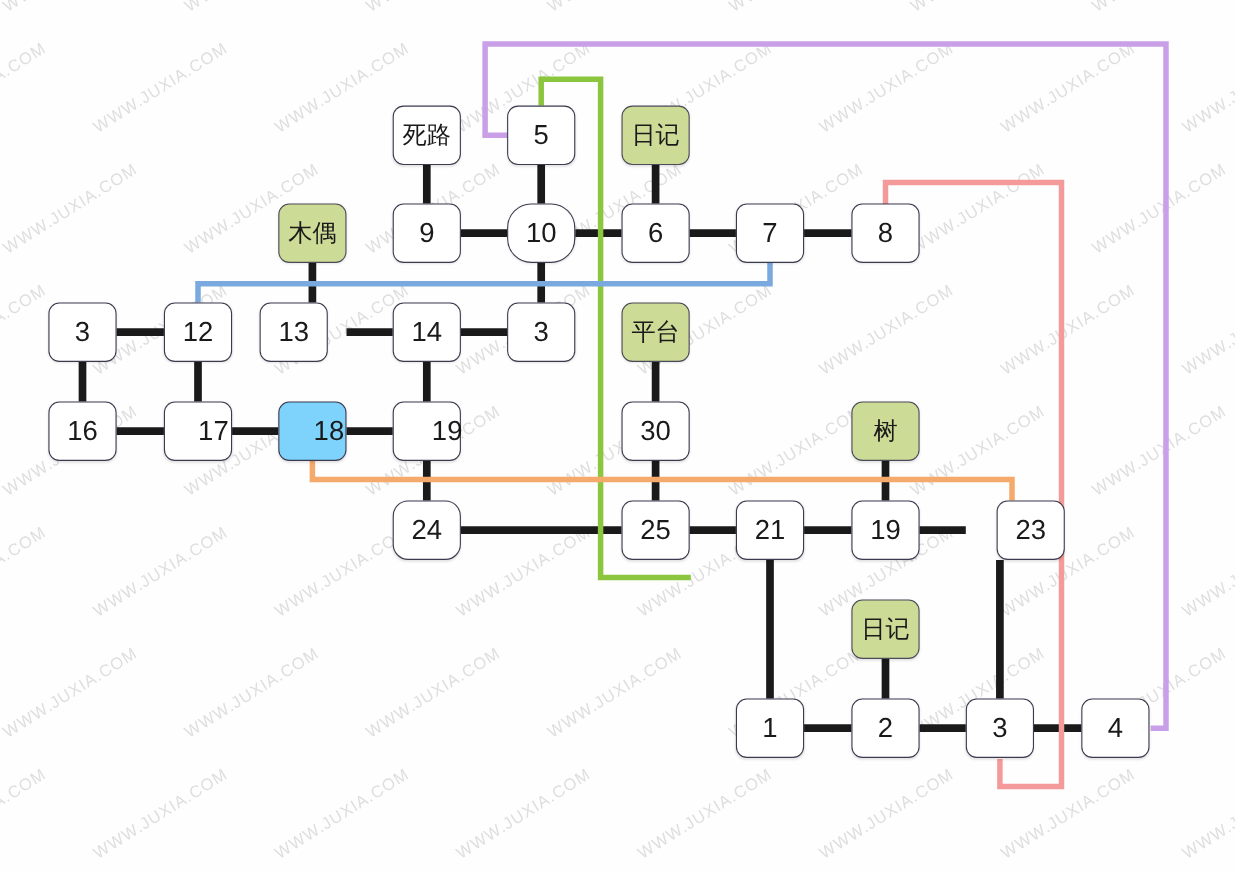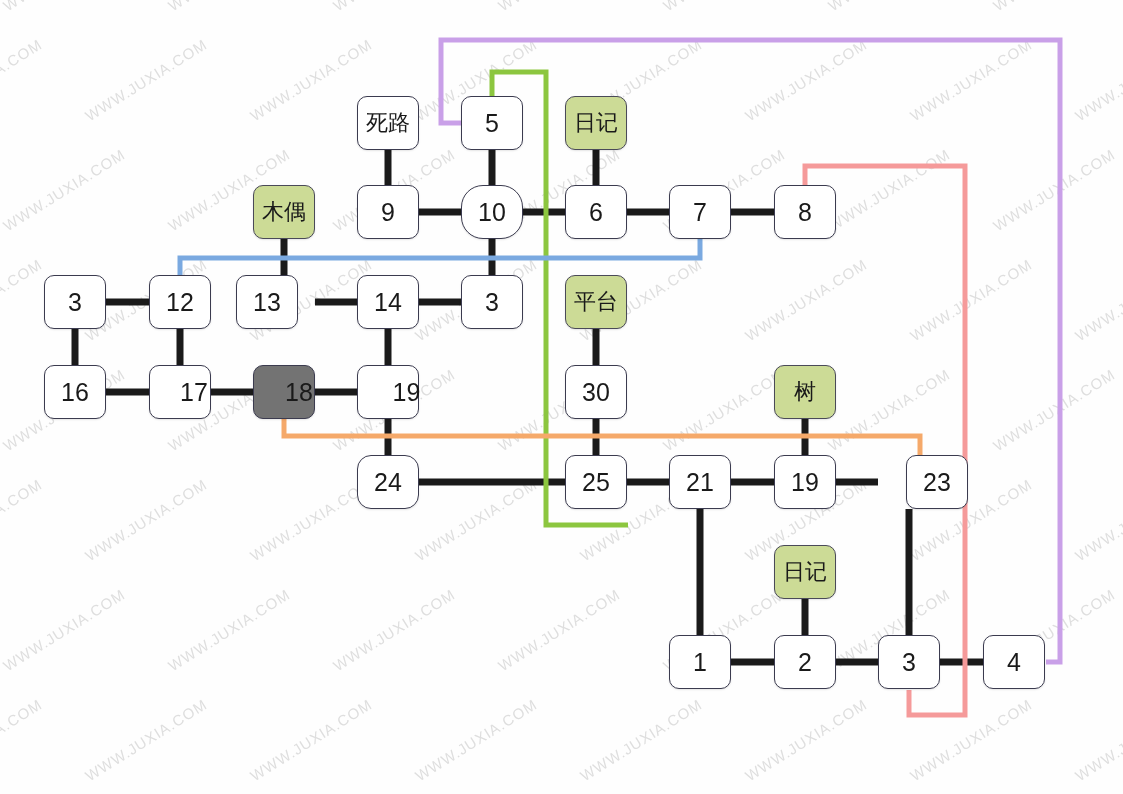"18" div.node { background: #737373 -> #7dd3fc }
